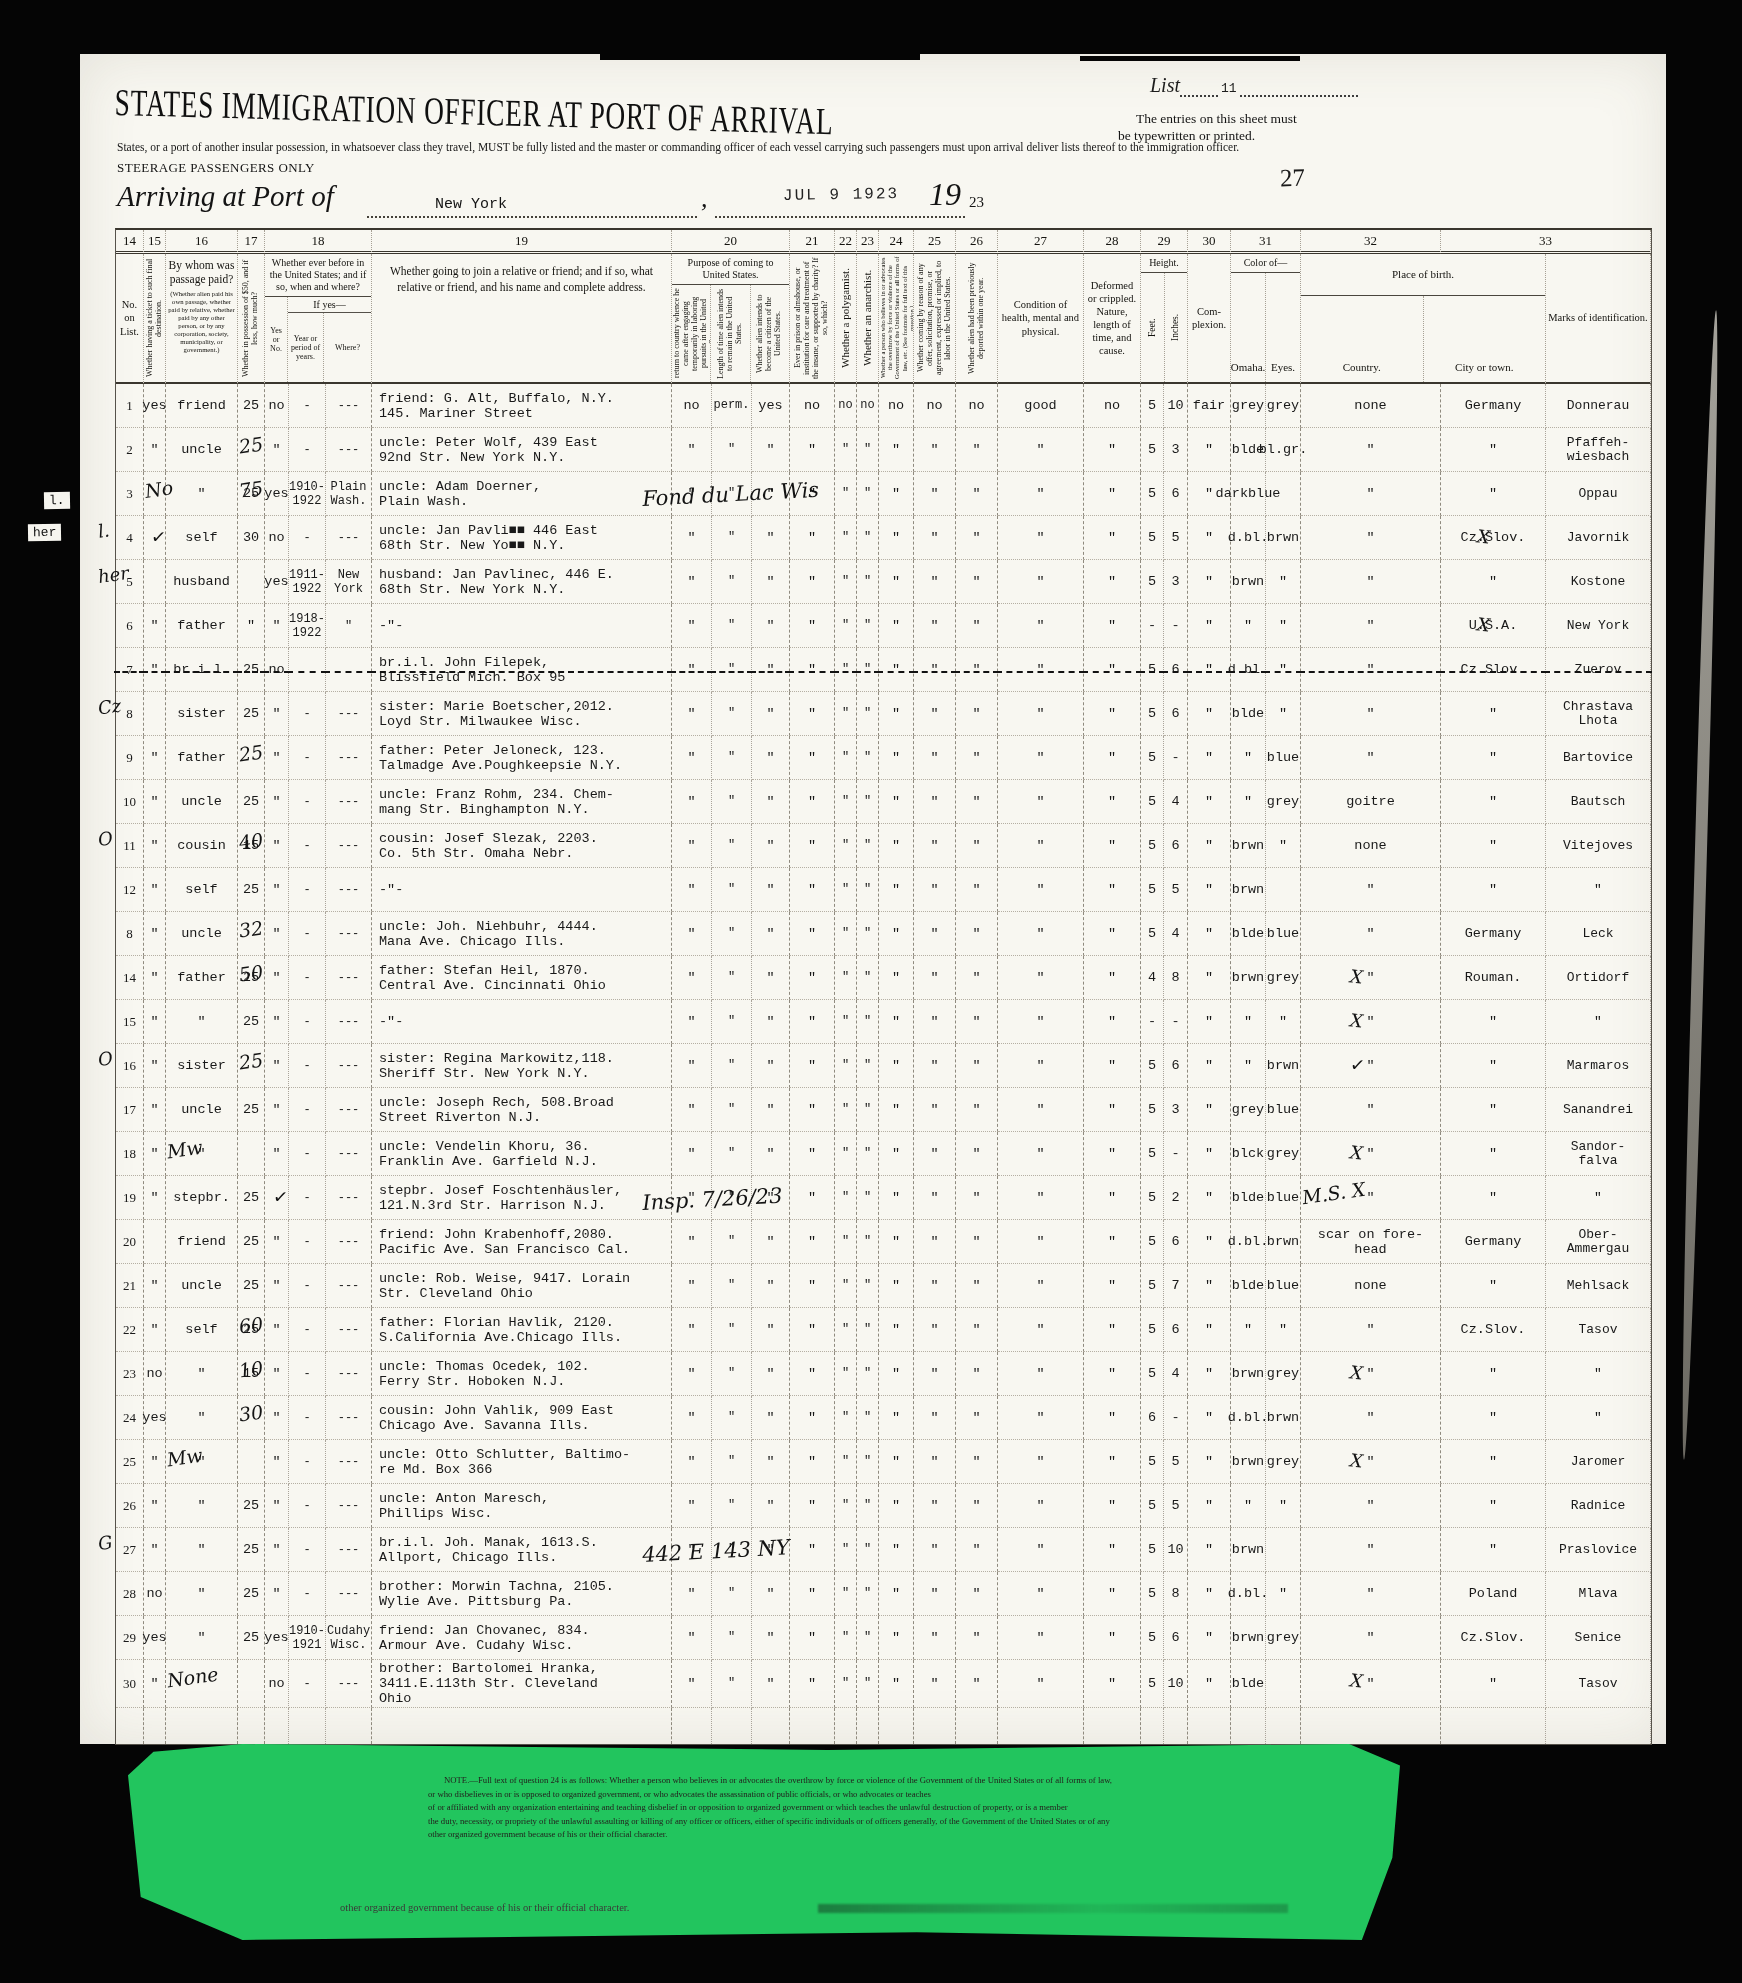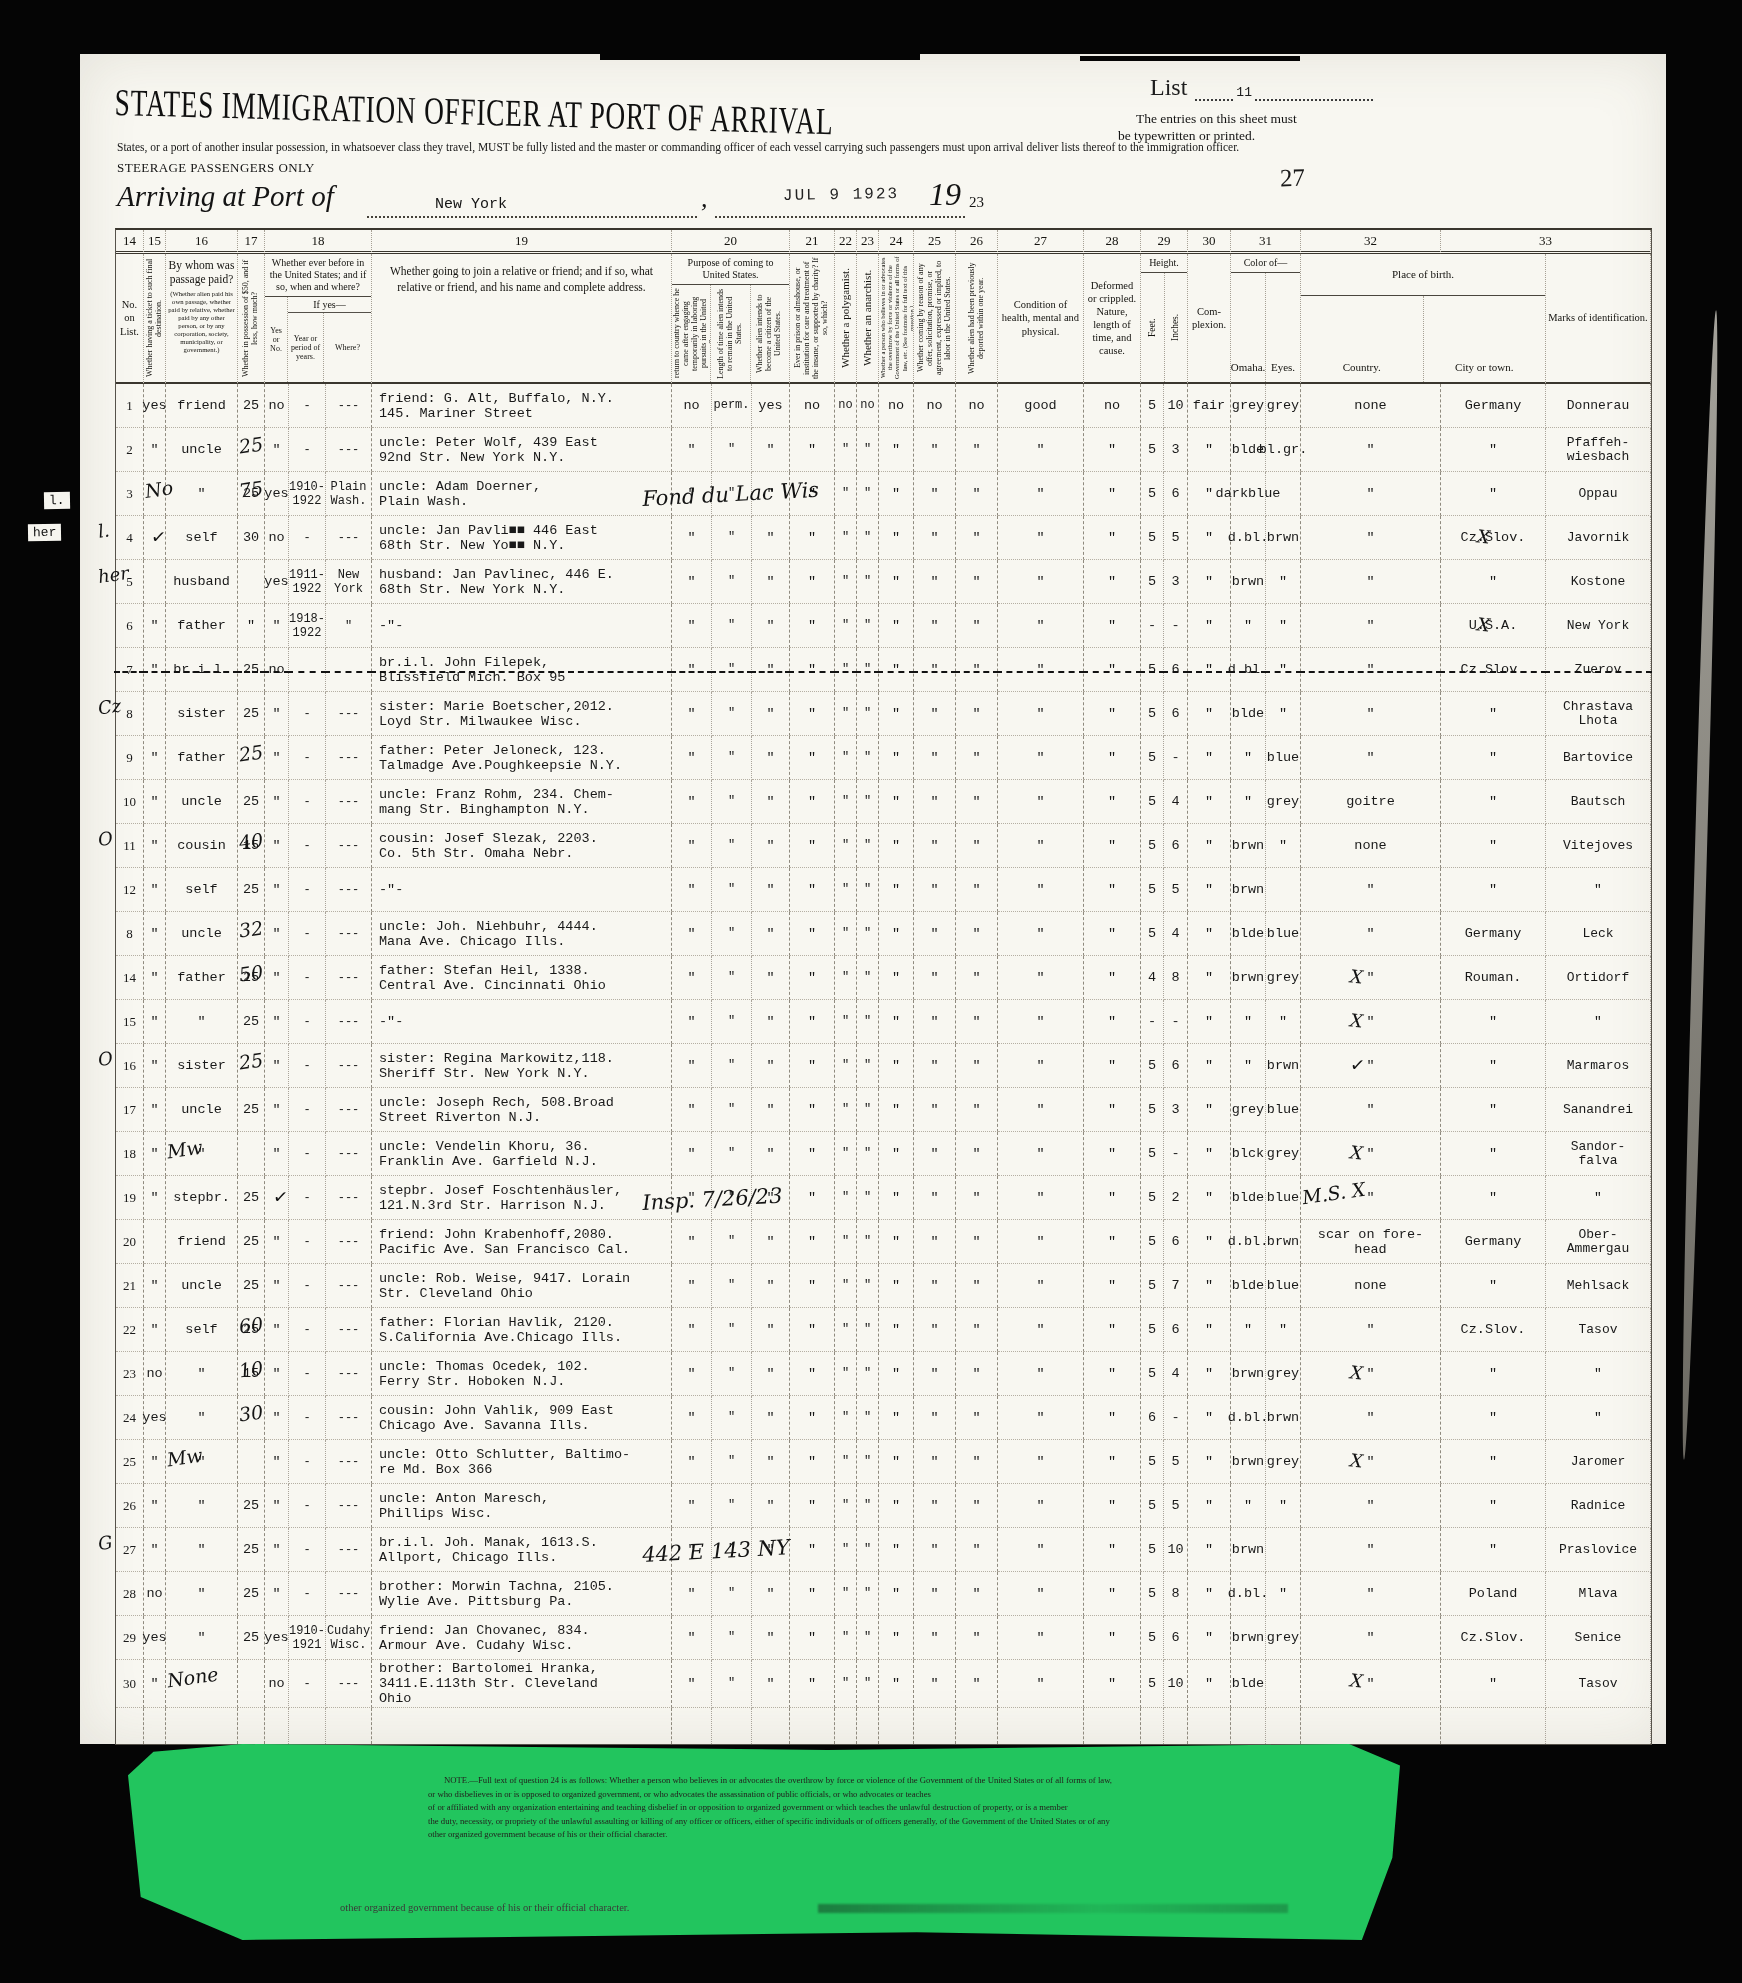"List" .list-word { font-size: 24px -> 20px; font-style: none -> italic; margin-right: 8px -> 0 }
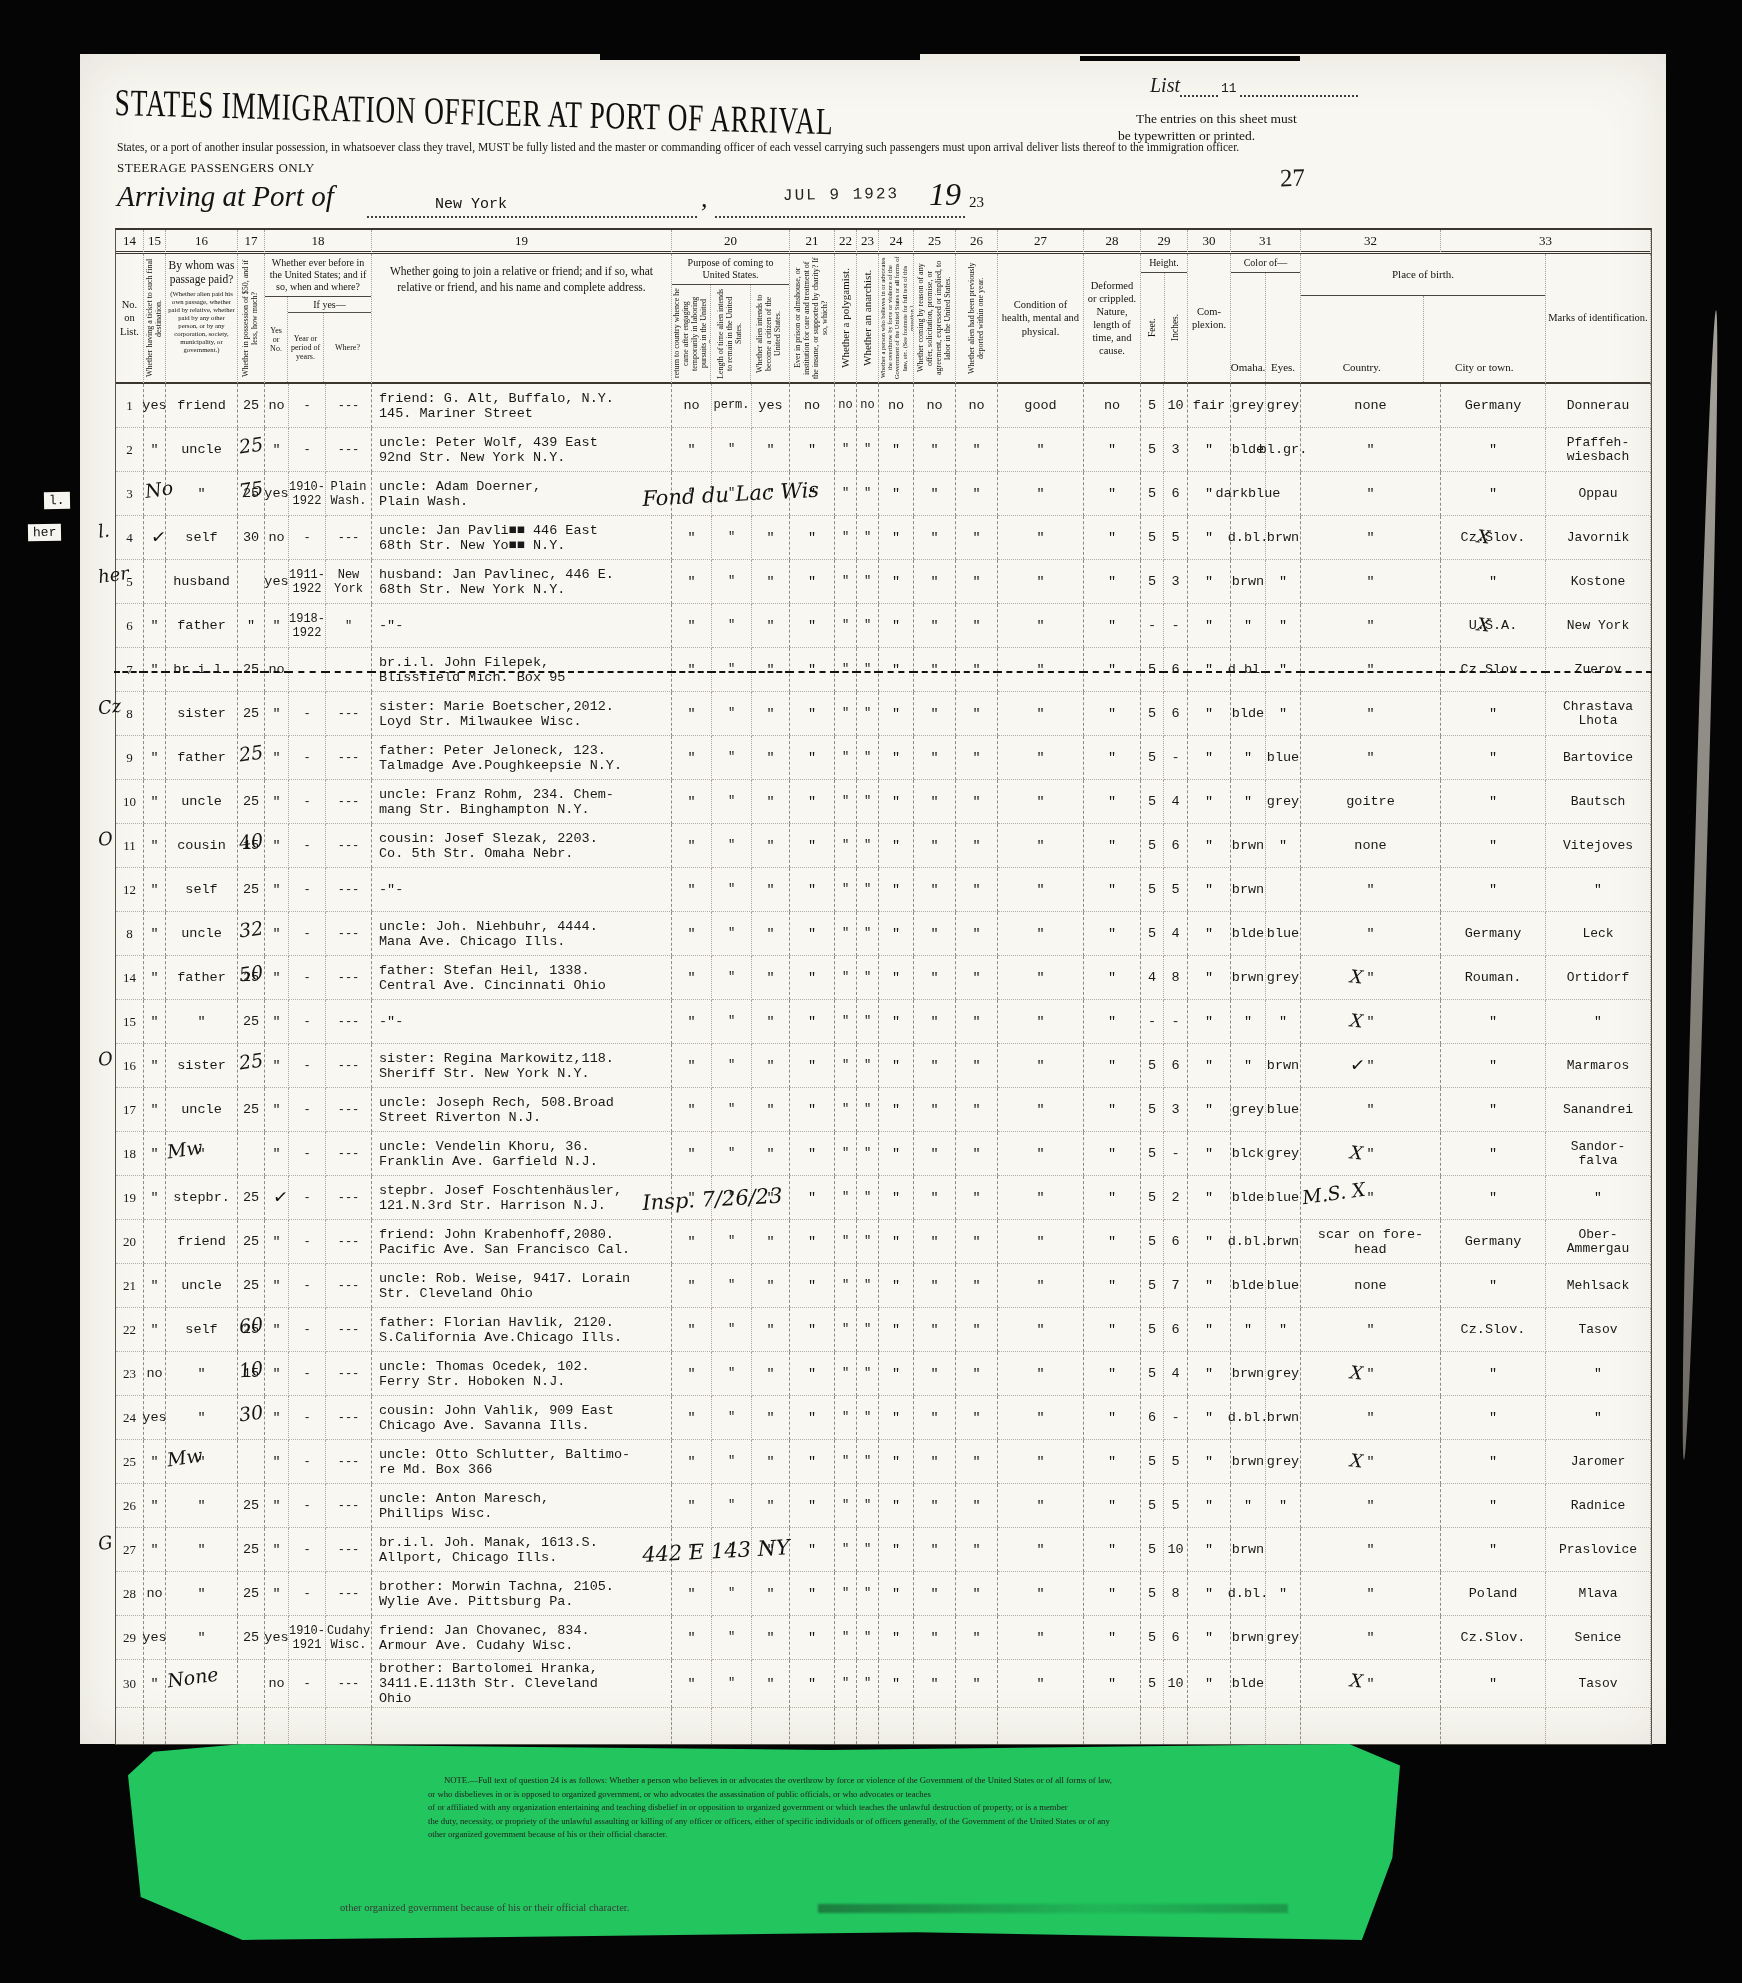"father: Stefan Heil, 1338." div.cell { text: 1338 -> 1870 }
